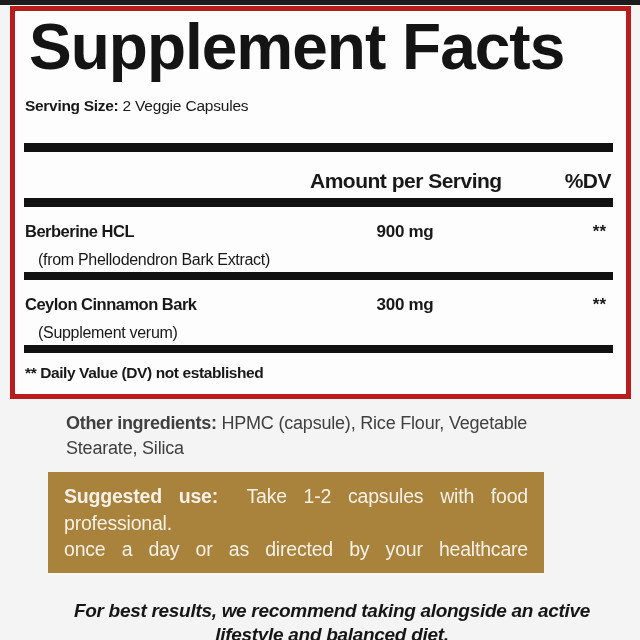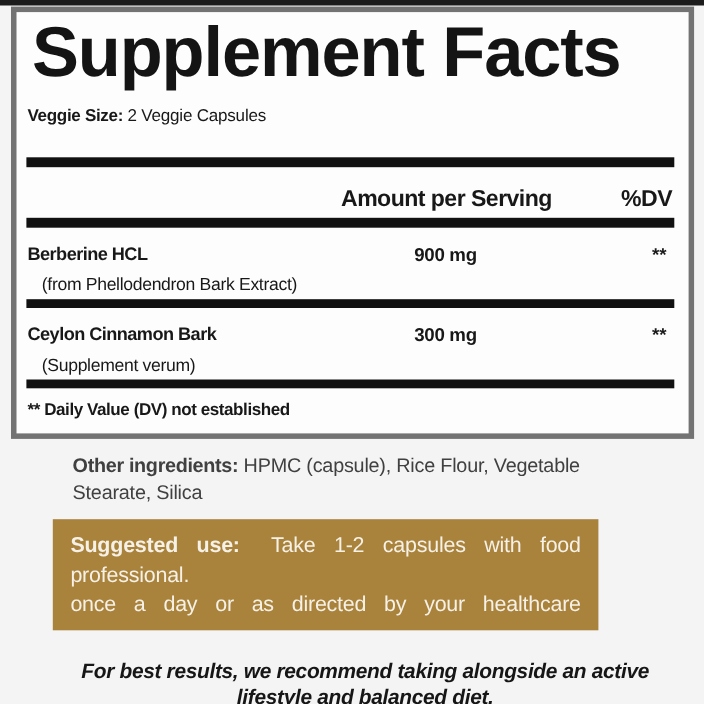"Supplement Facts" .panel { border: 5px solid #737373 -> 5px solid #b91c1c }
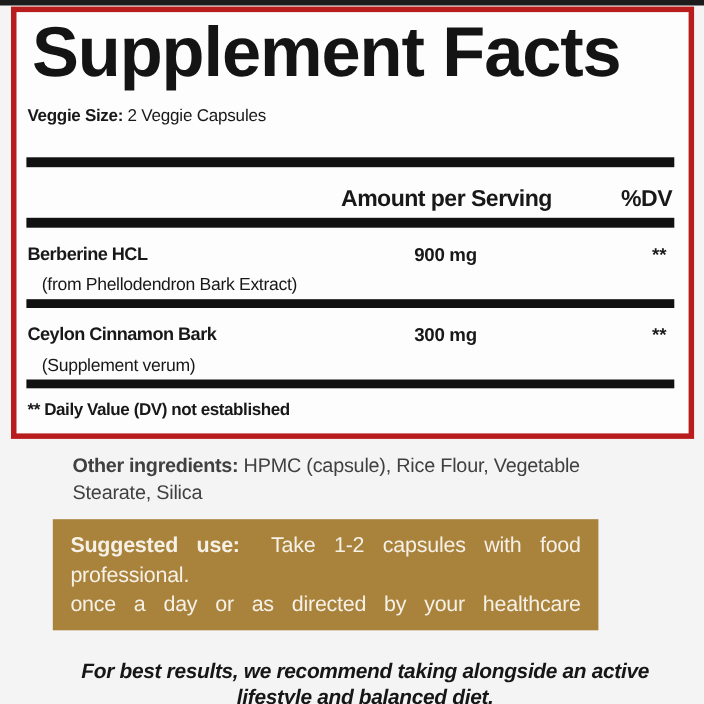"Veggie Size:" b { text: Veggie -> Serving }
